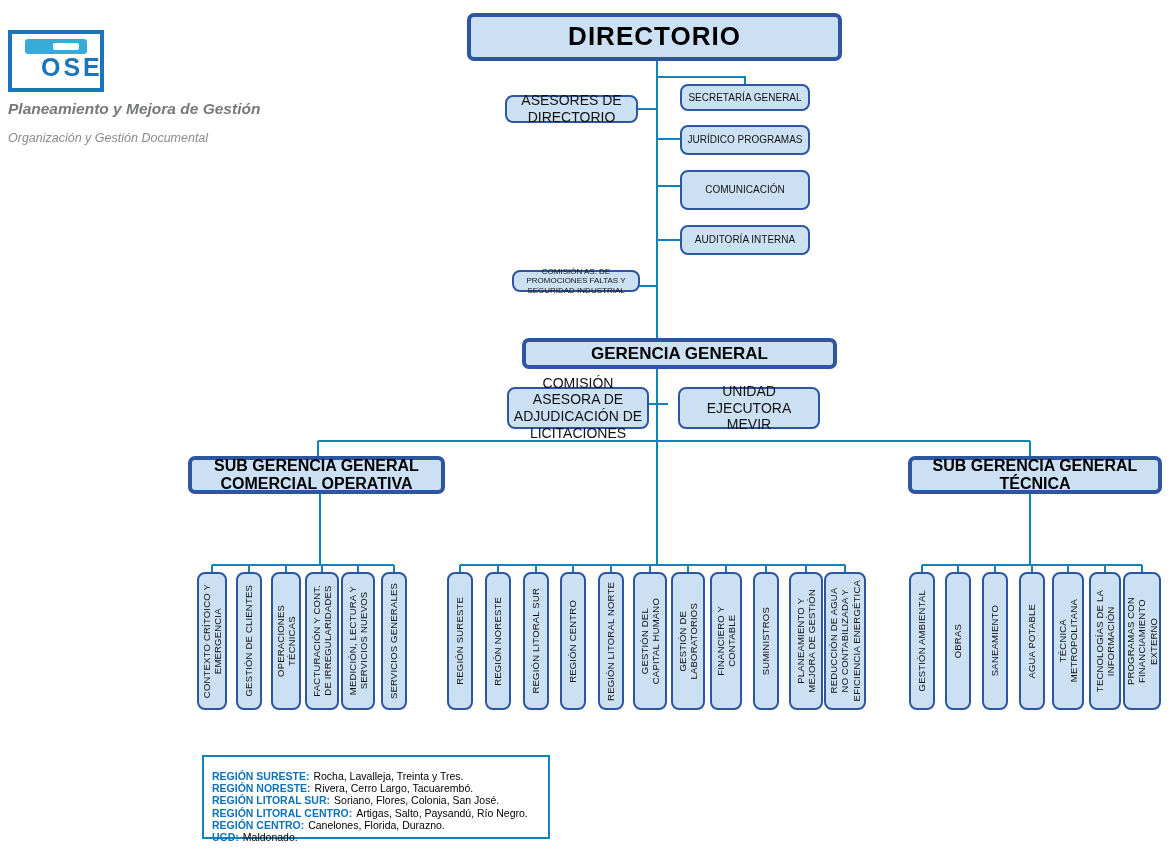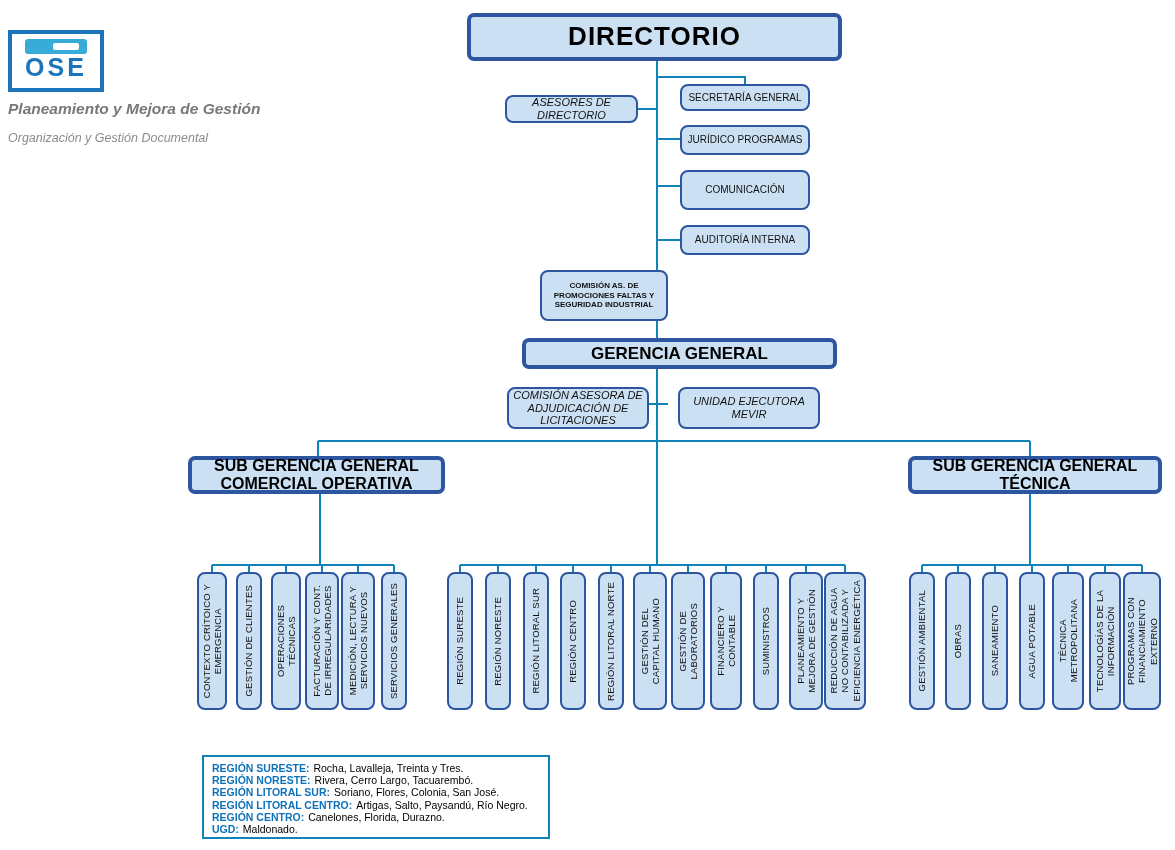"OSE" .logo-text { padding-left: none -> 29px; text-align: center -> none }
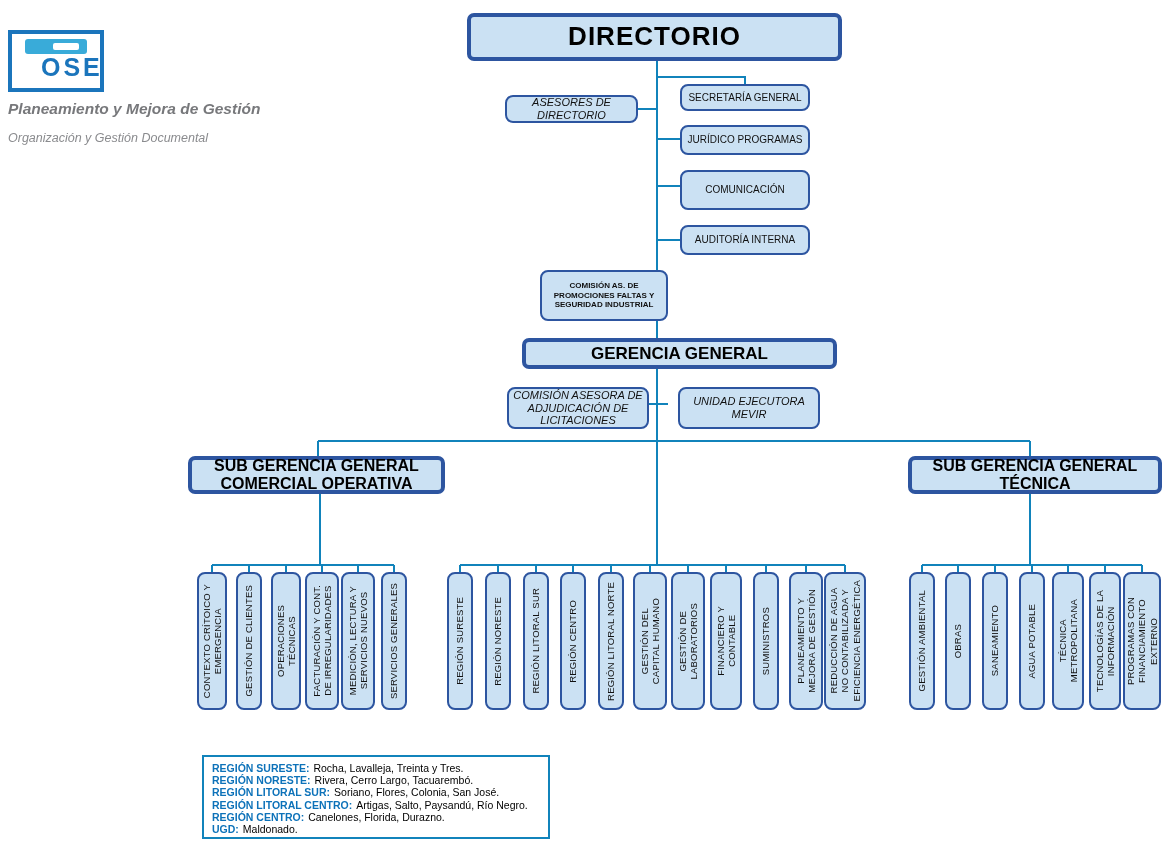"ASESORES DE" .f9 { font-size: 11px -> 14px; font-style: italic -> none }
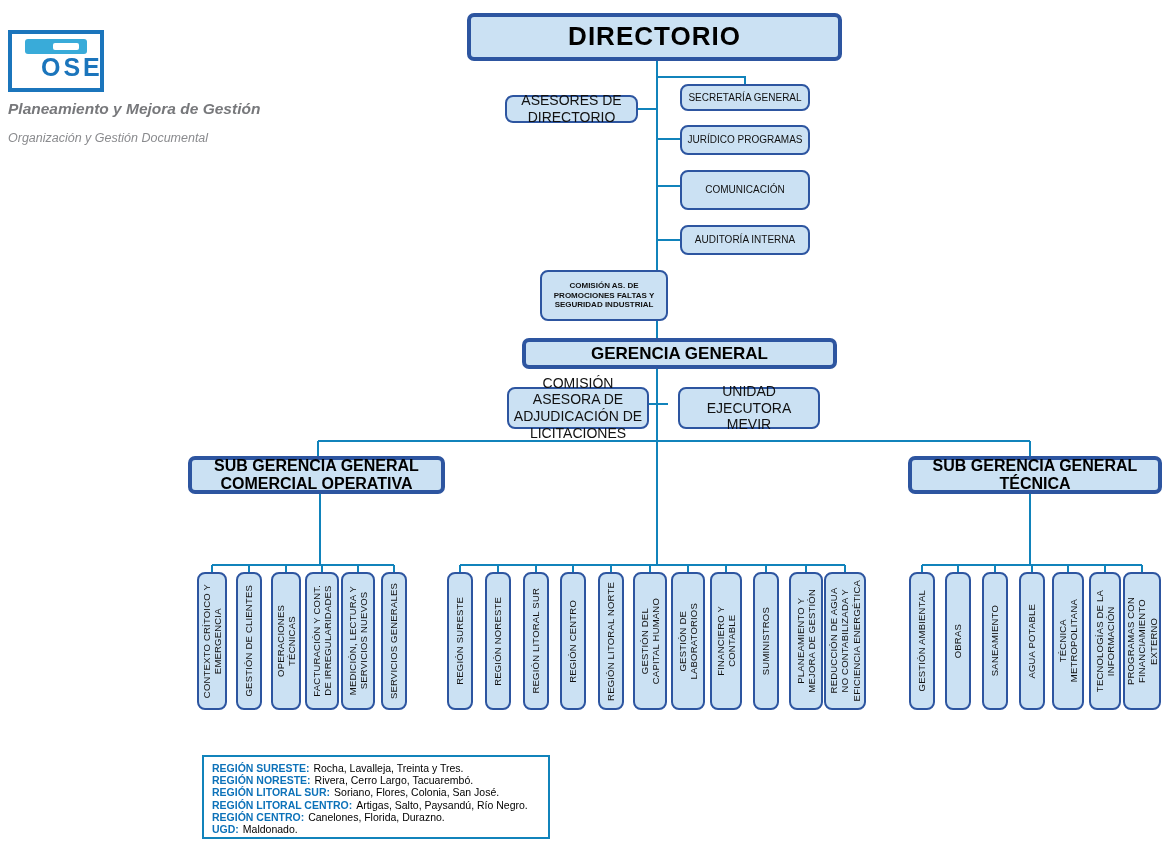"COMISIÓN AS. DE" div.sbox { font-weight: bold -> none; height: 51px -> 22px; left: 540px -> 512px }
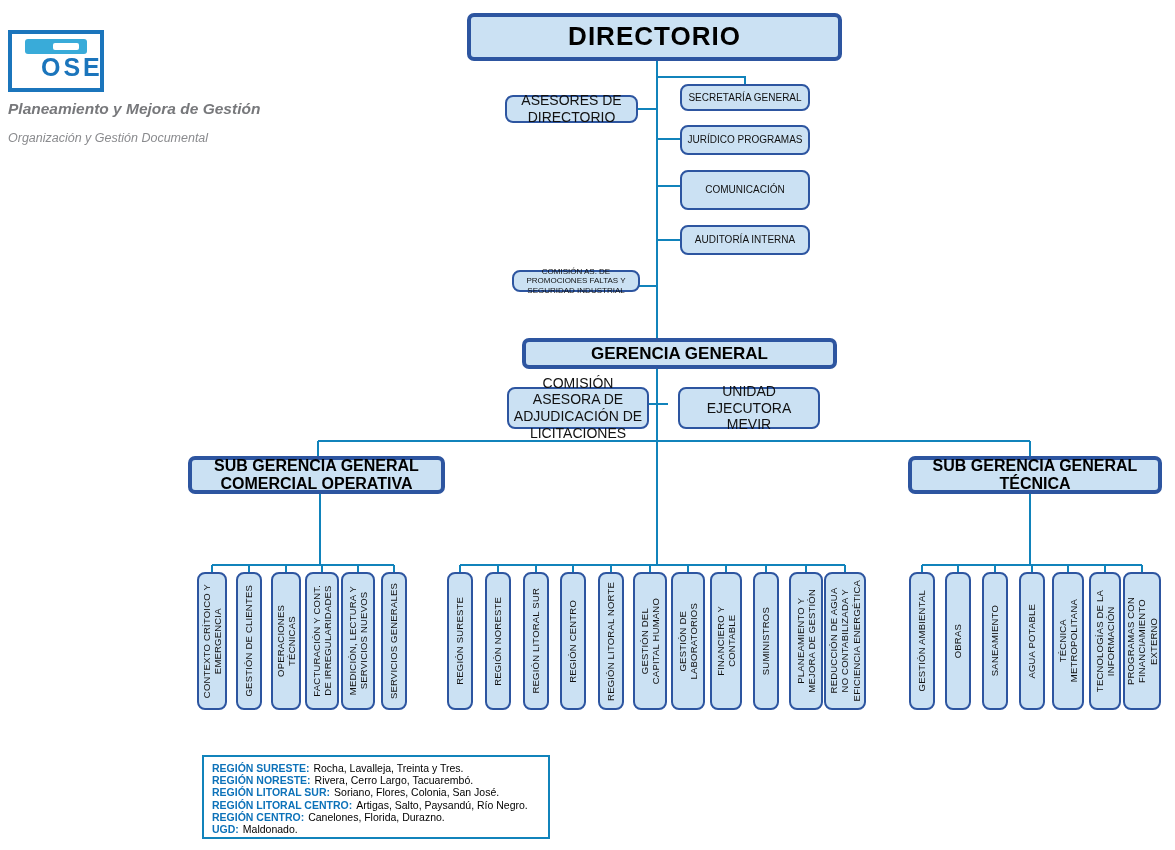"REGIÓN SURESTE: Rocha, Lavalleja," .legend { padding: 5px 8px -> 13px 8px }
